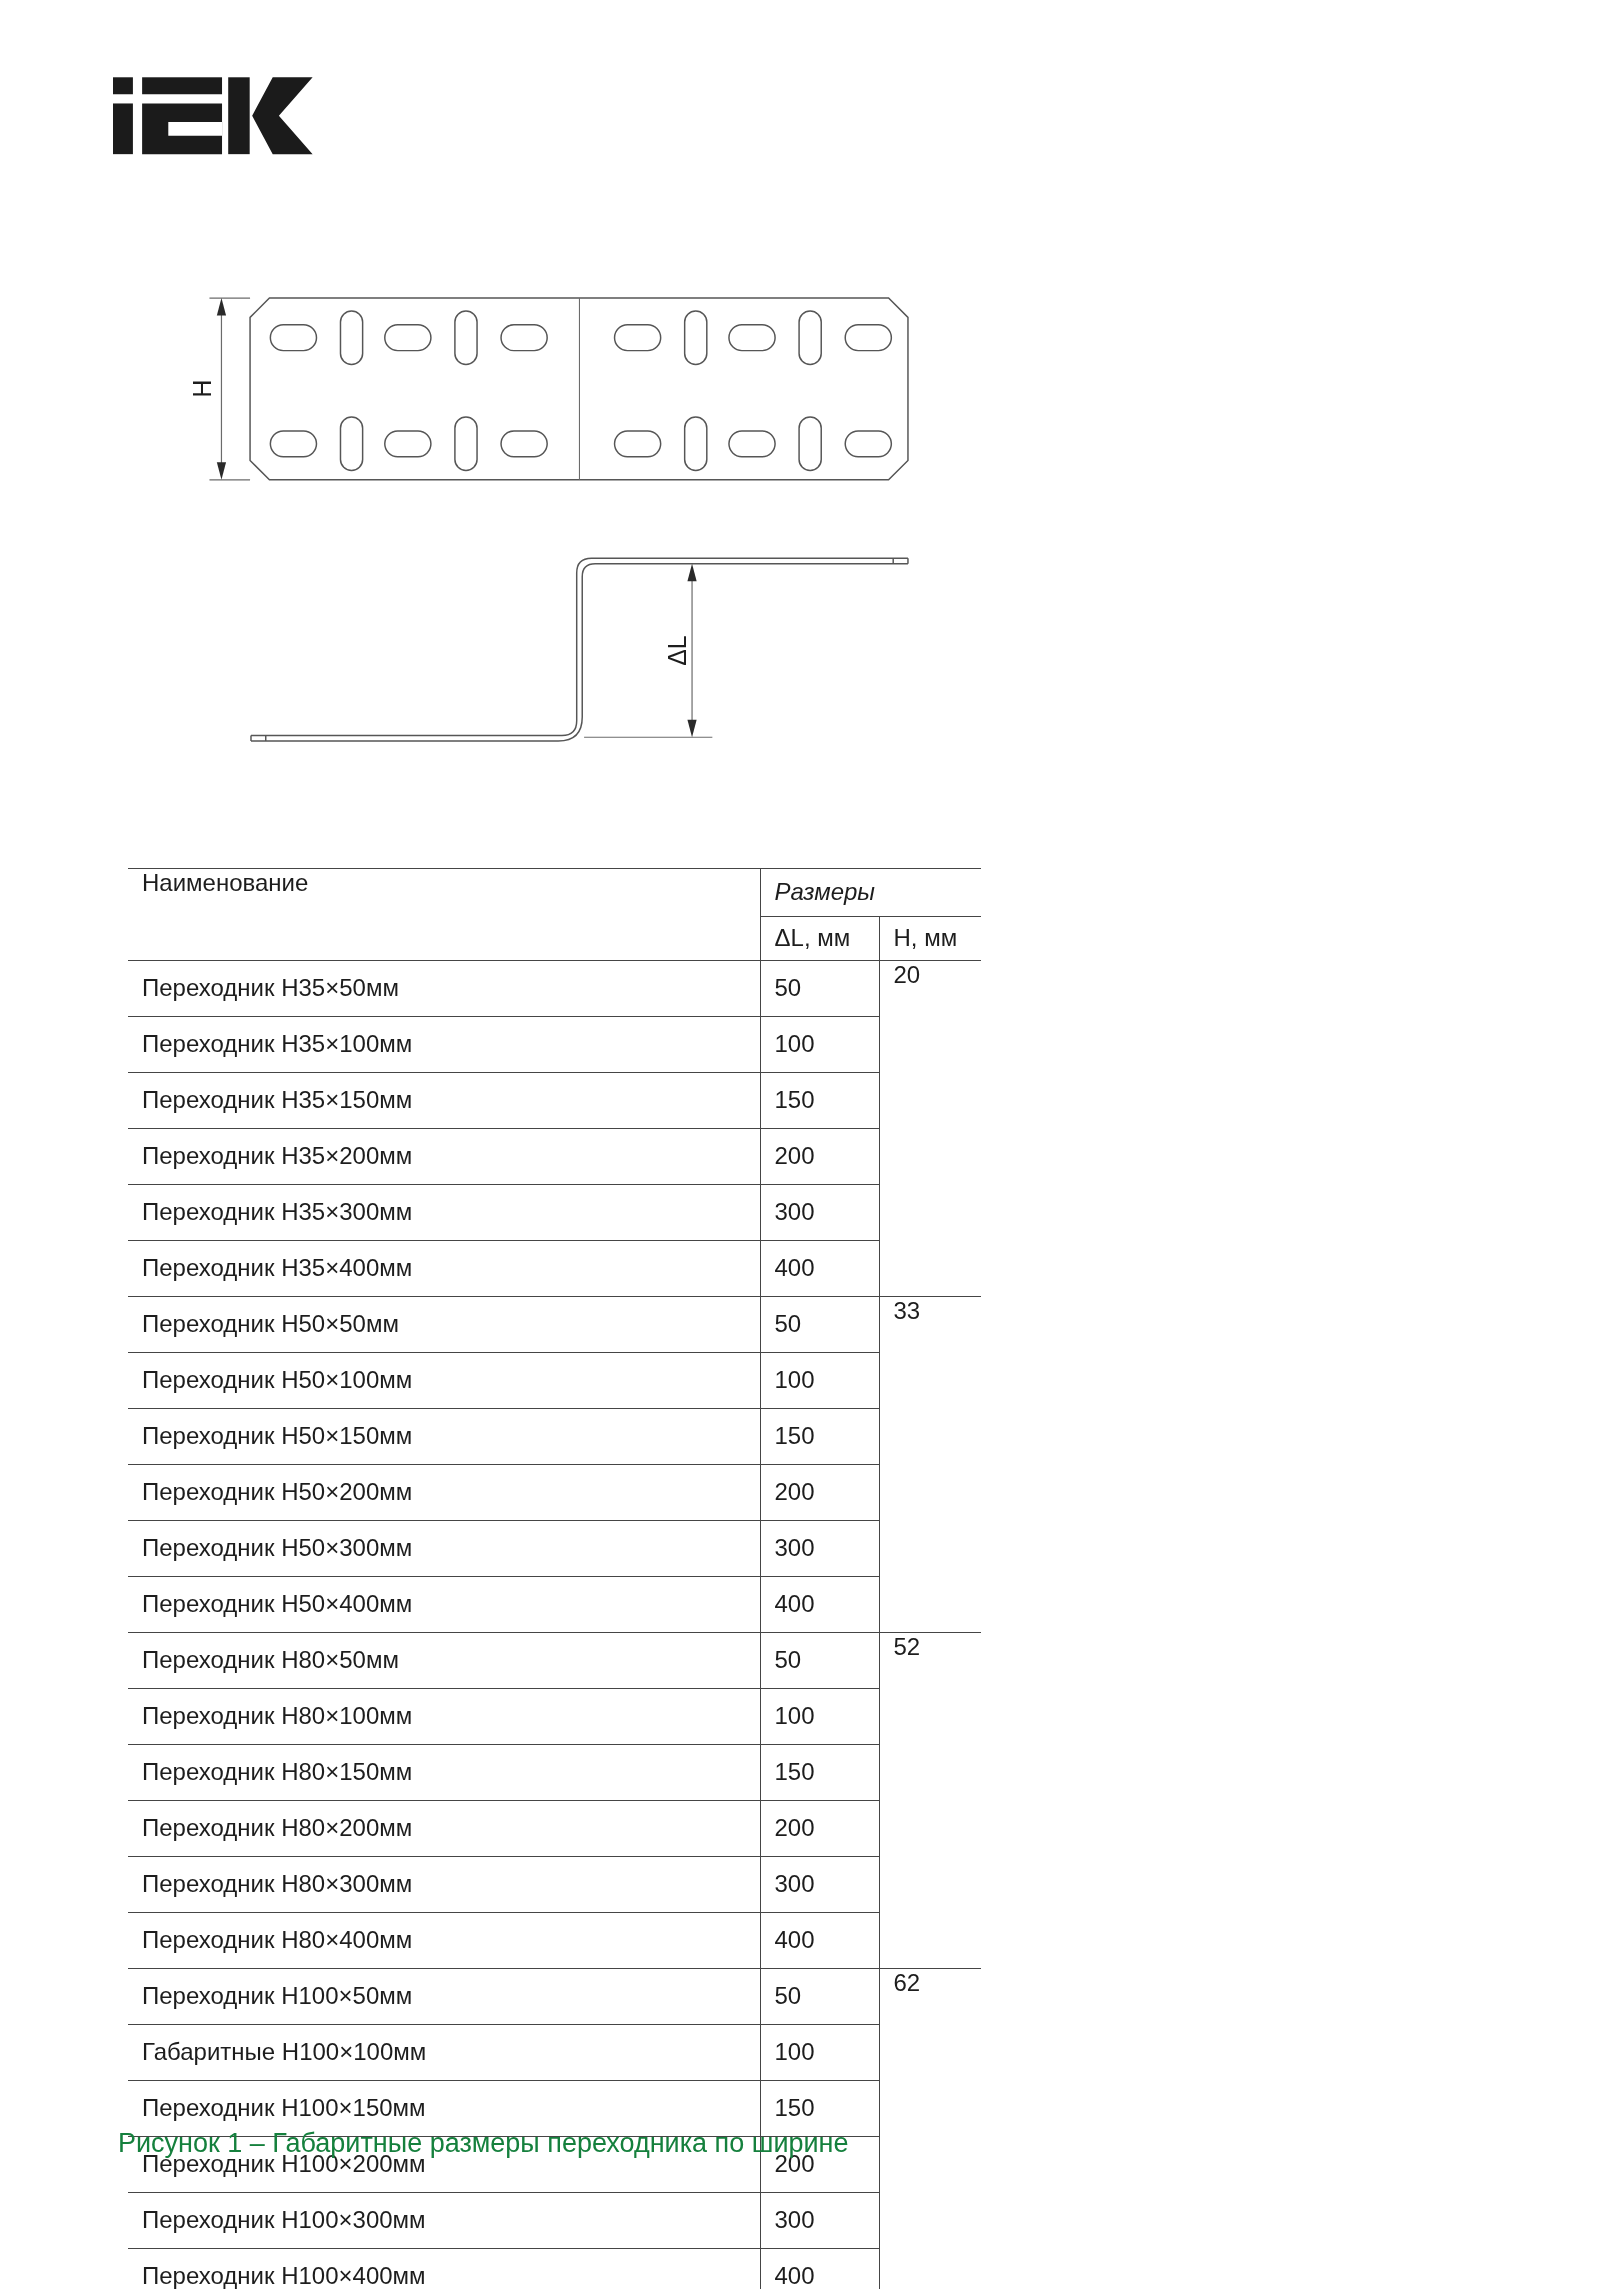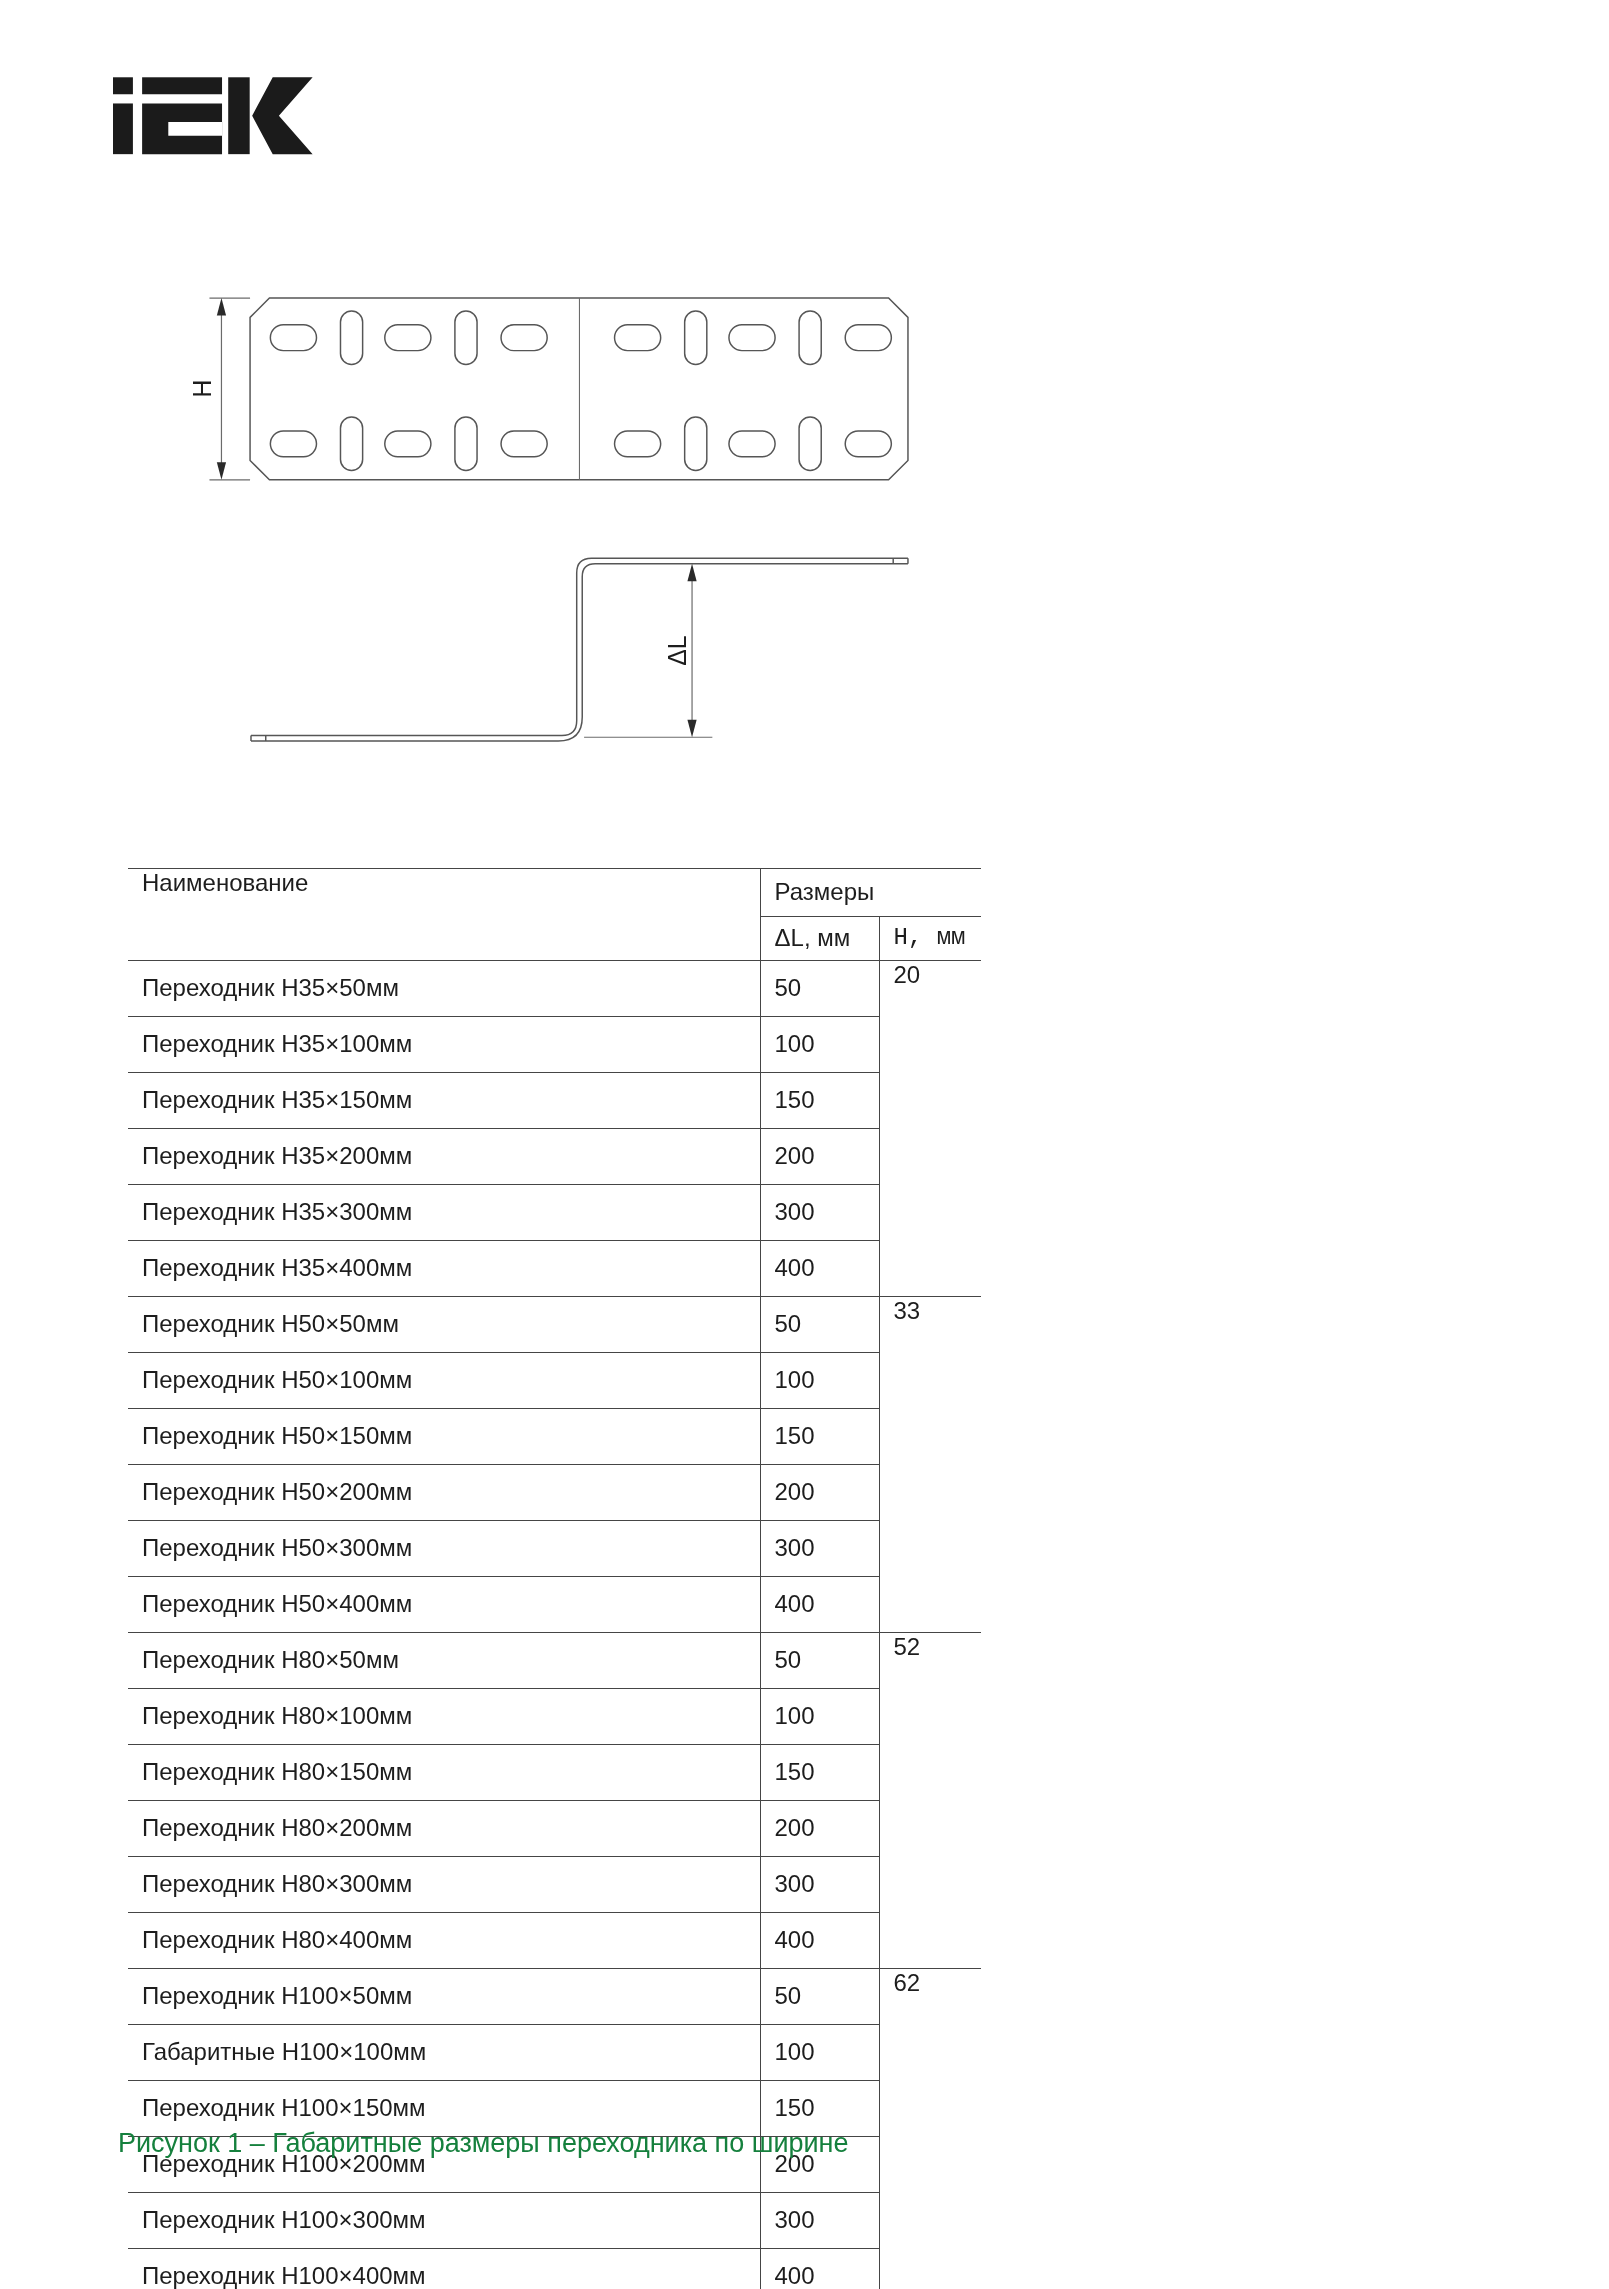"Размеры" th.c-sizes { font-style: none -> italic }
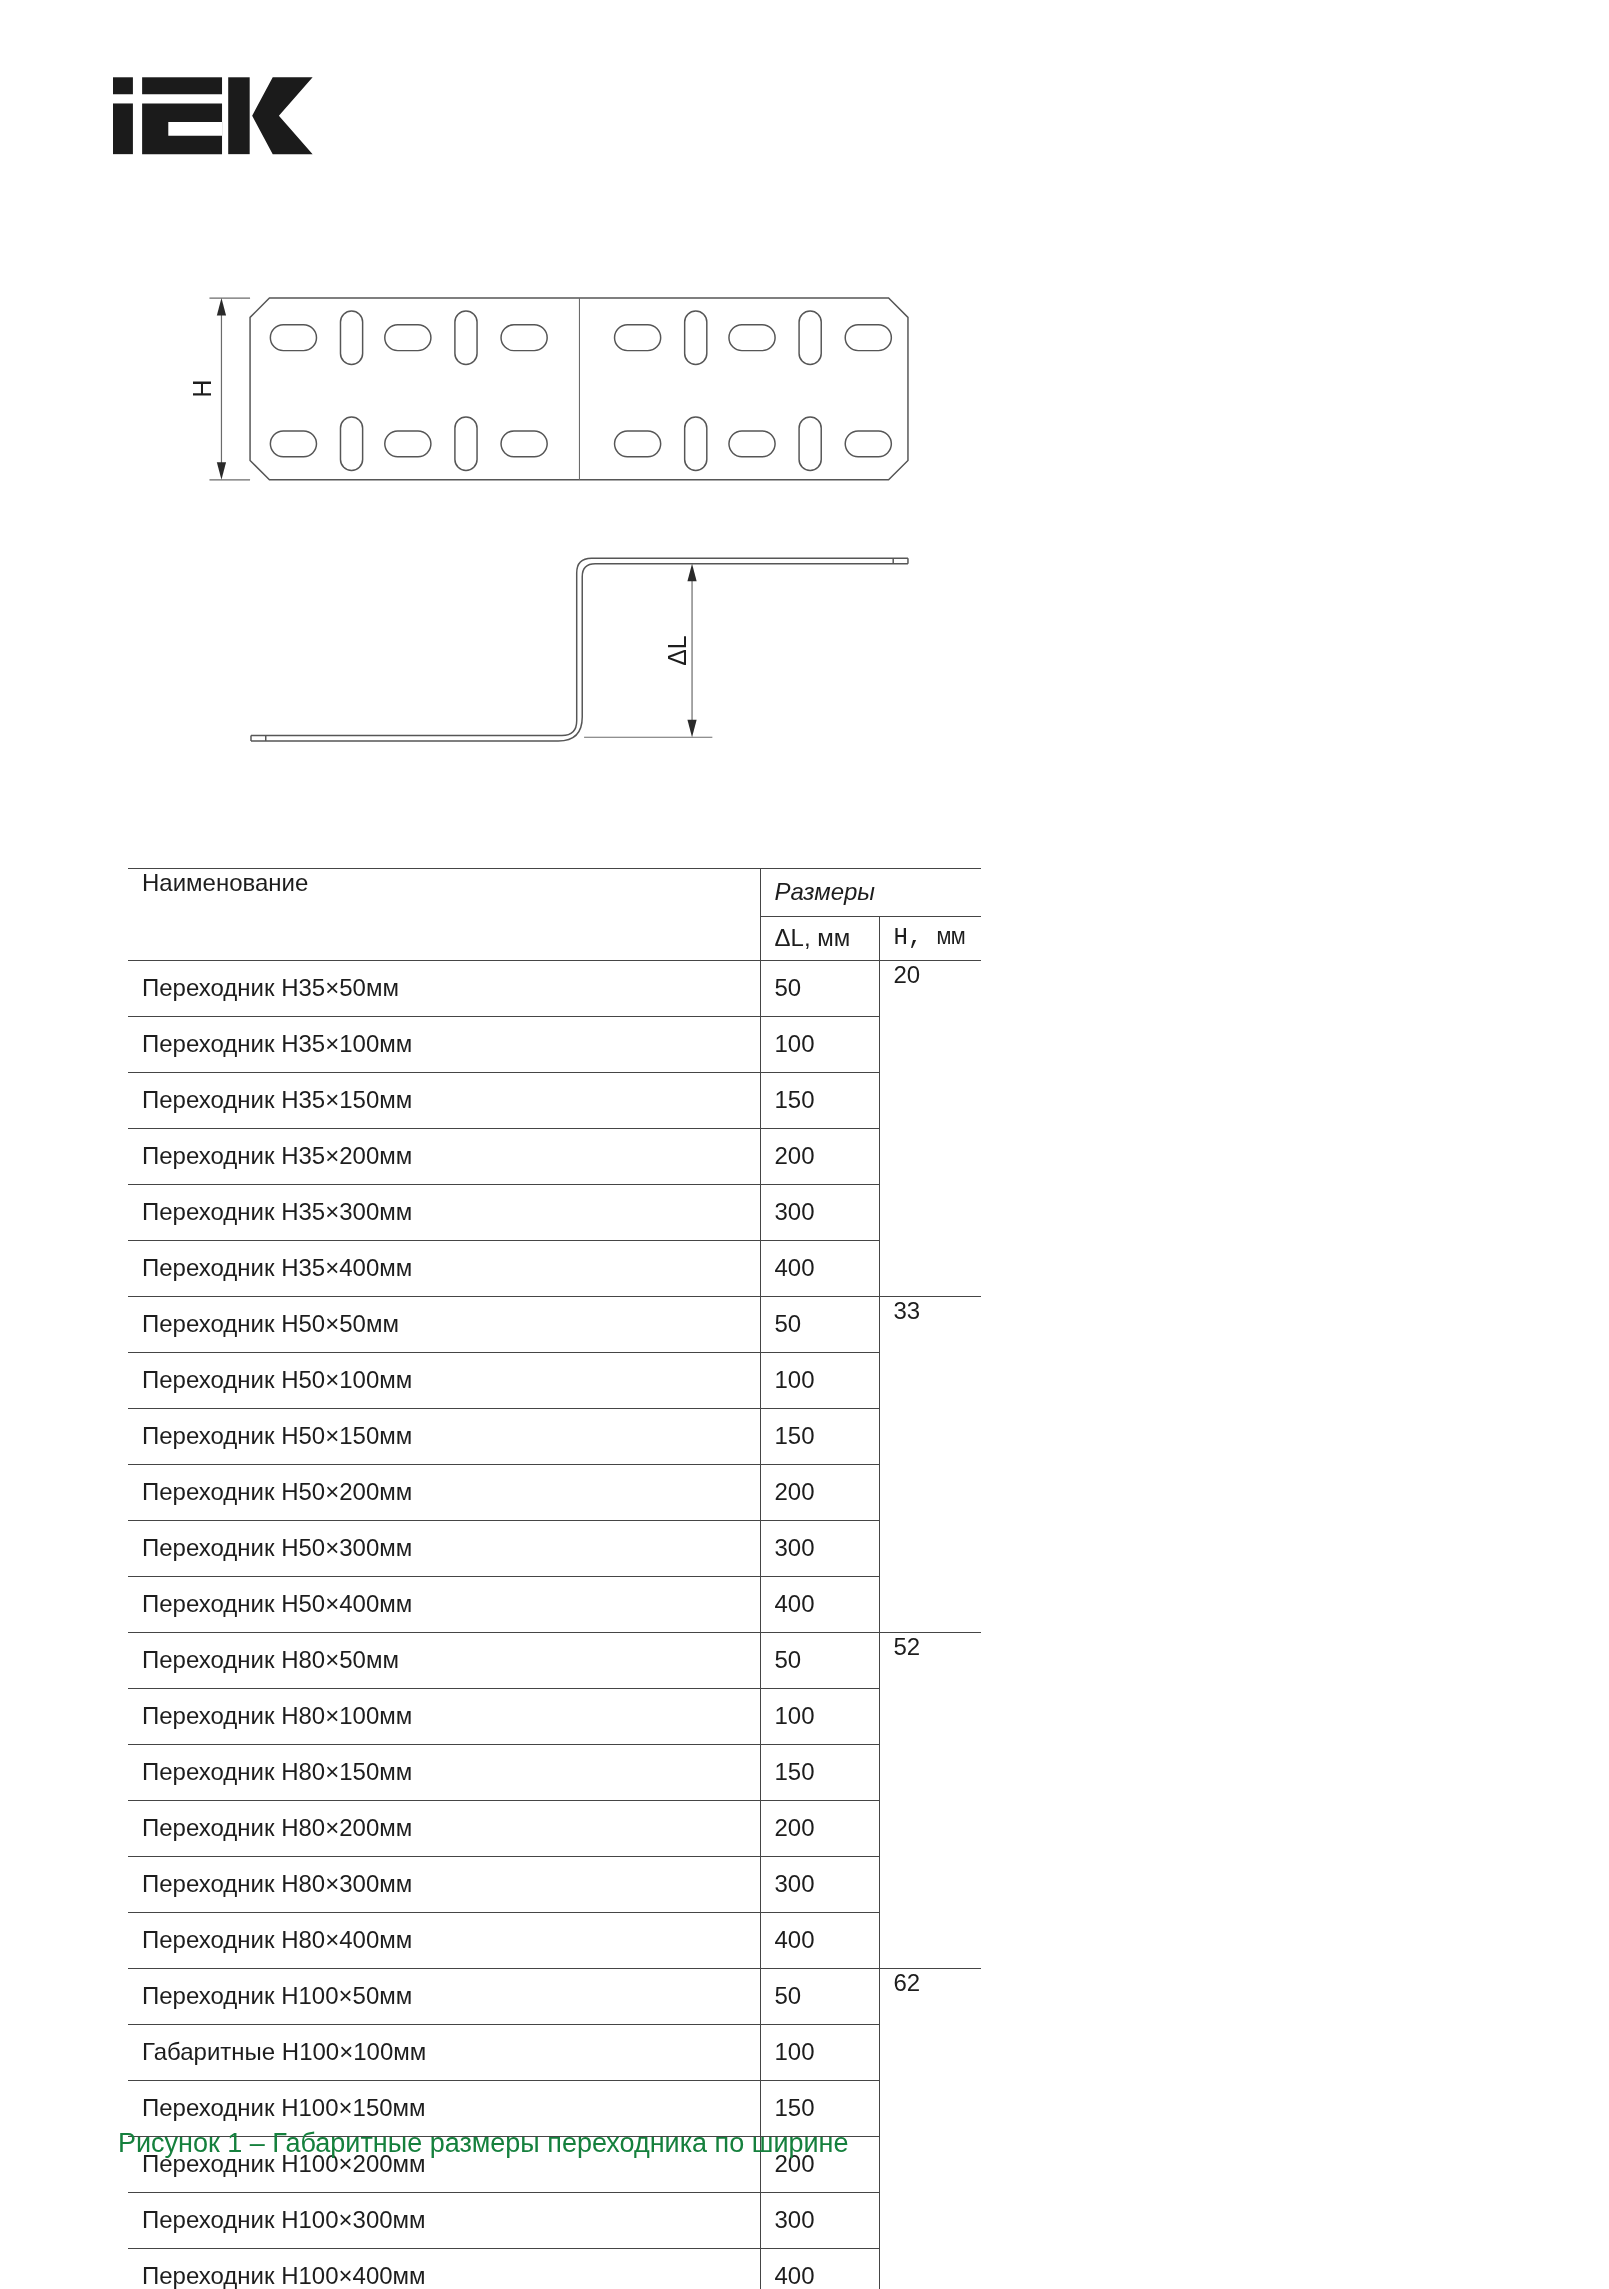"H, мм" th.c-h { font-family: Liberation Mono, monospace -> none }
